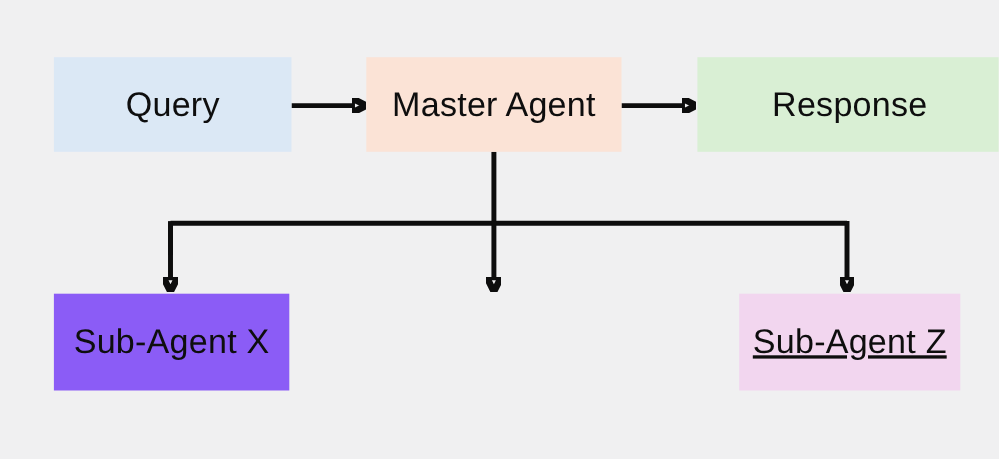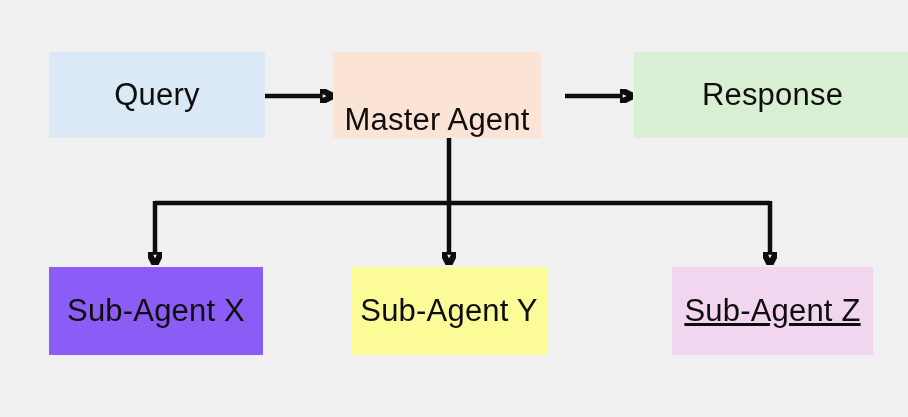"Master Agent" .node-master { align-items: flex-end -> none; width: 208px -> 232px }
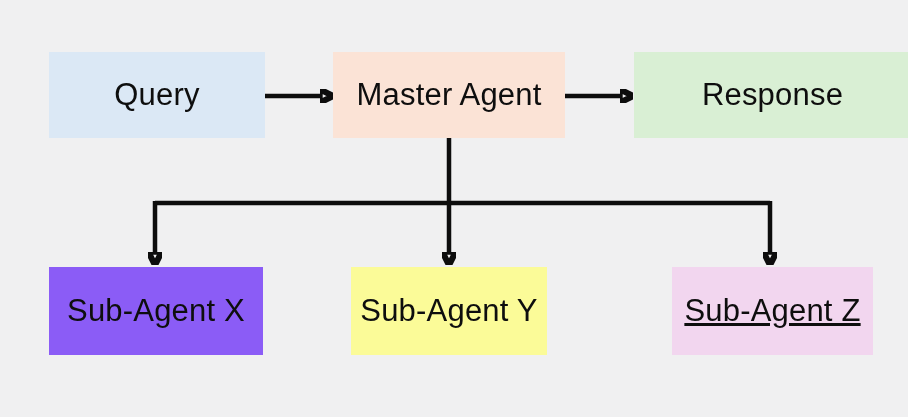"Sub-Agent Y" div.node { html: <div> <span>Sub-Agent Y</span> </div> -> none }
